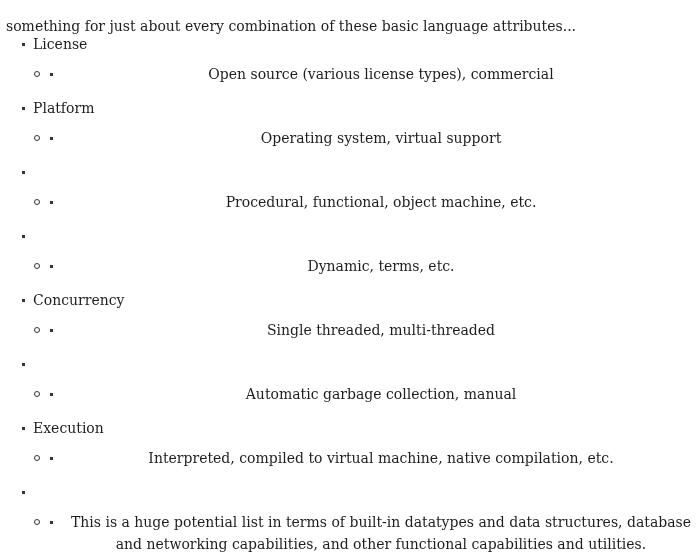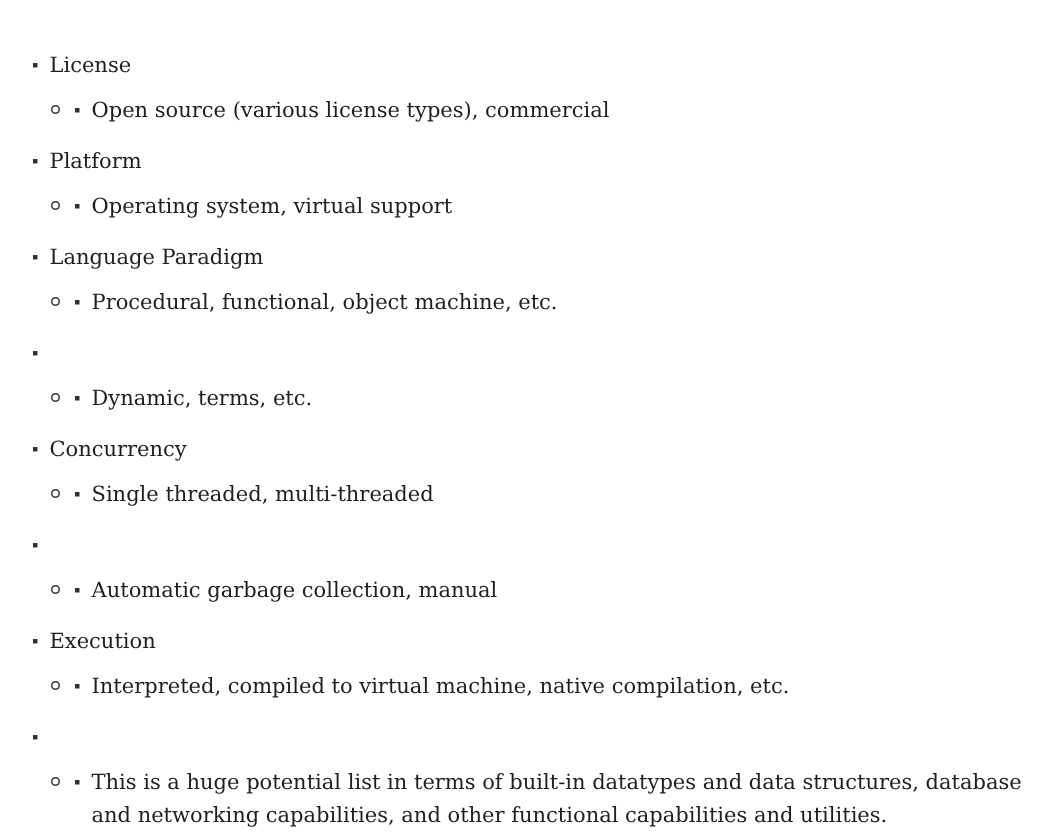"something for just about every" span { html: none -> <span>something for just about every combination of these basic language attributes...</span> }
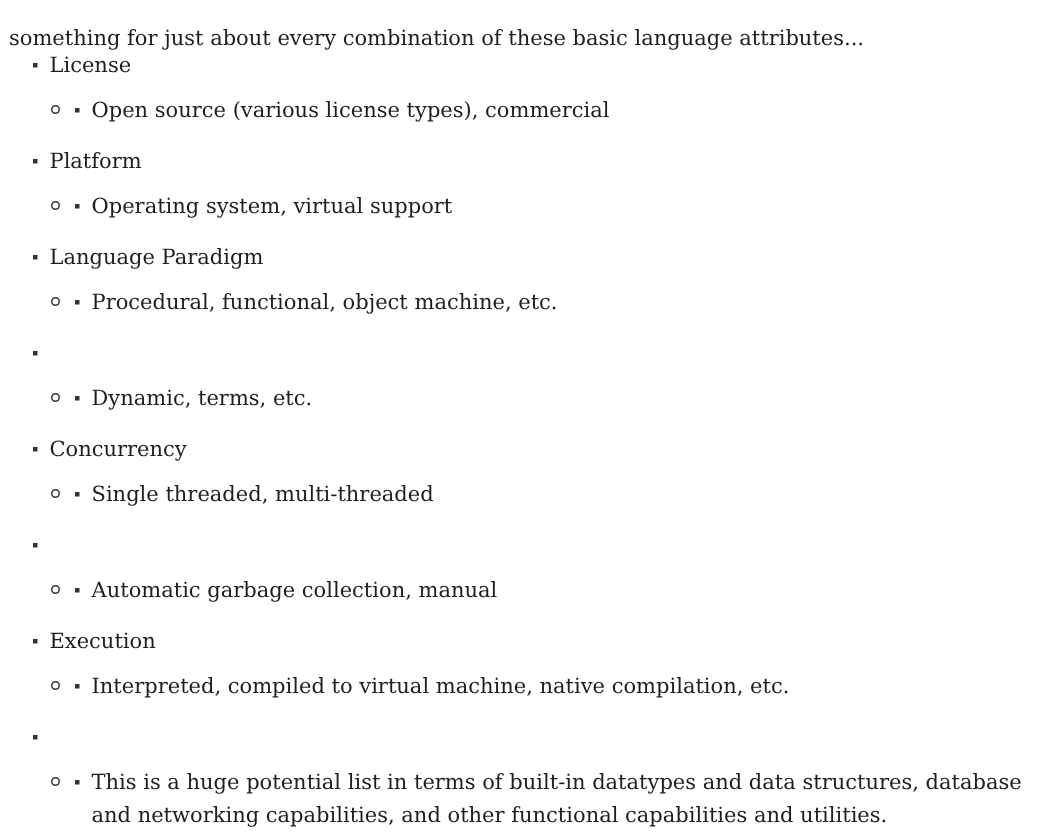"Open source (various license types)," .subtext { text-align: none -> center }
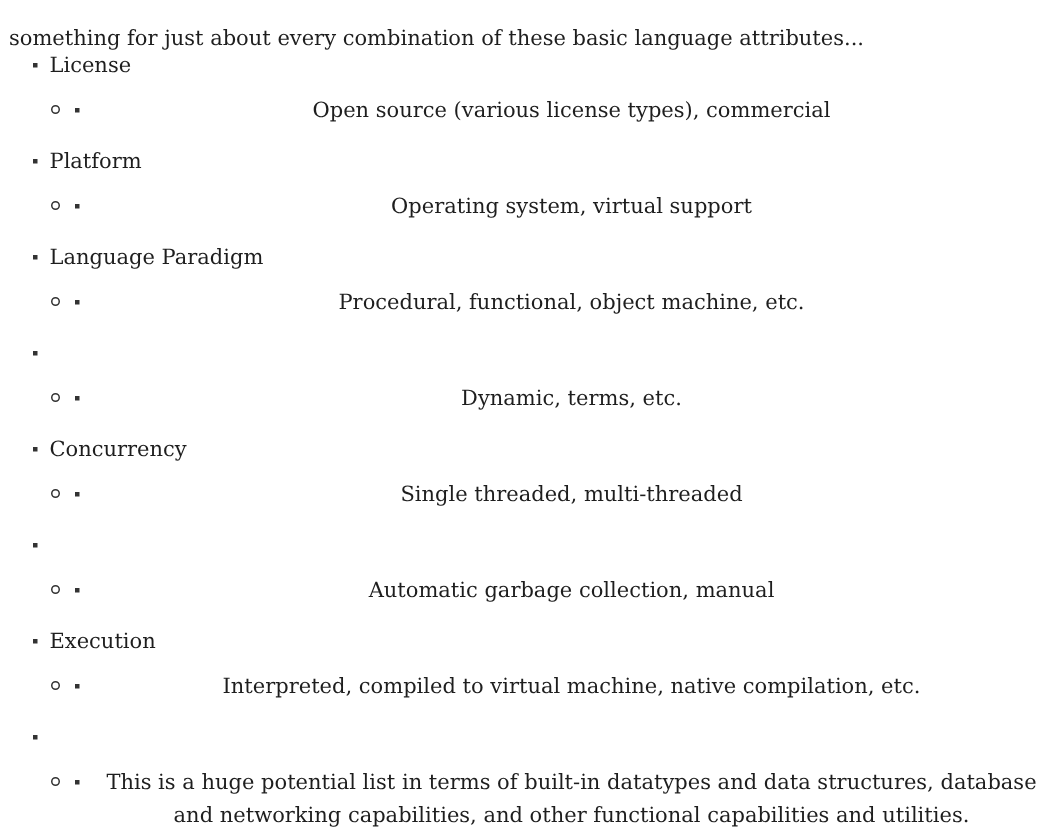"Language Paradigm" a.link { html: <a>Language Paradigm</a> -> none }
